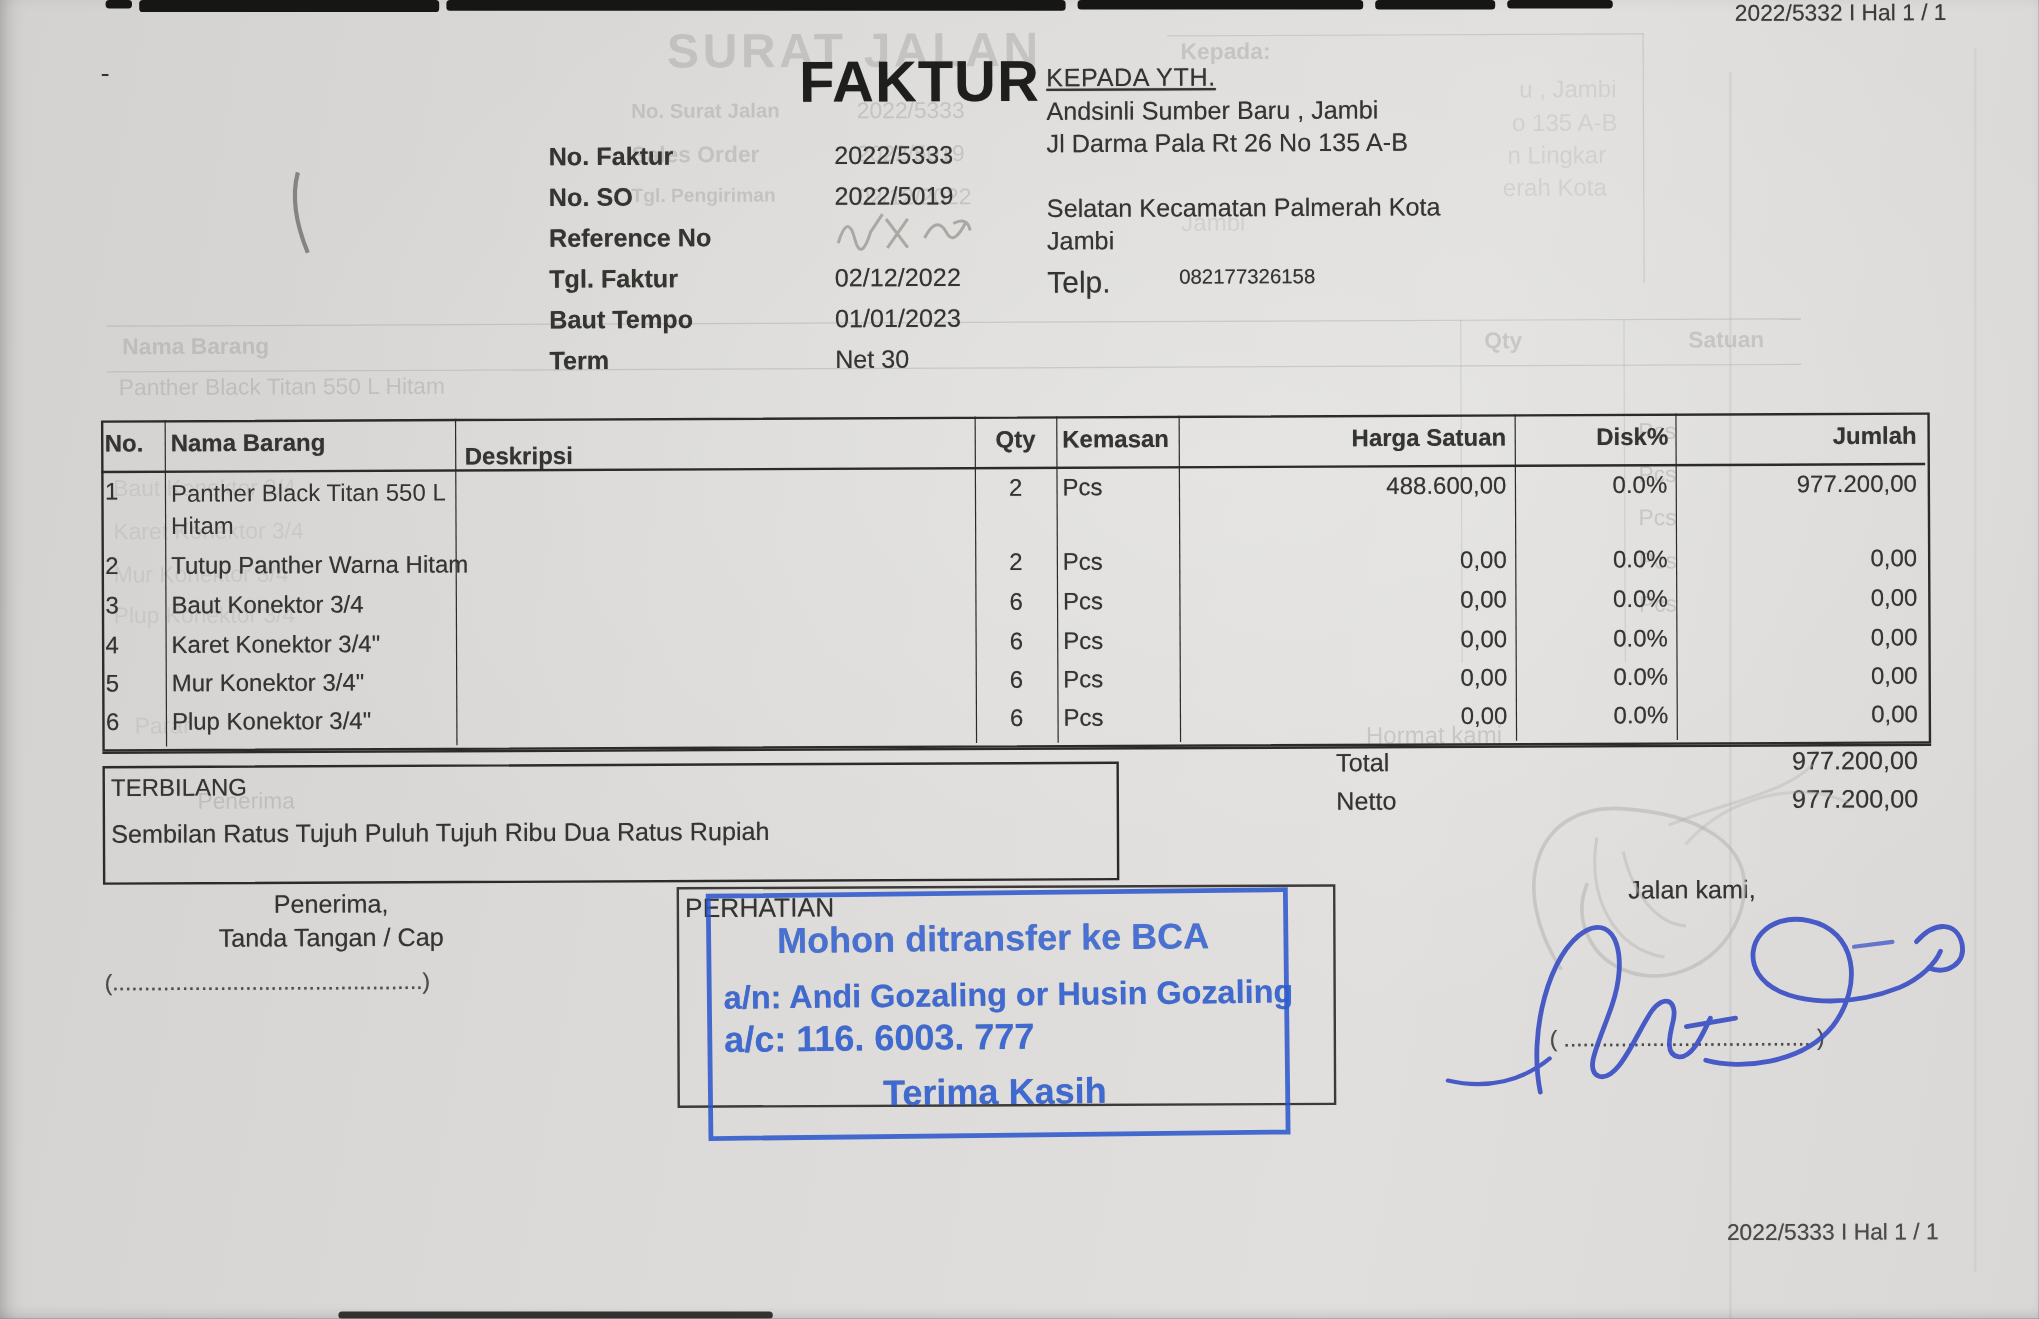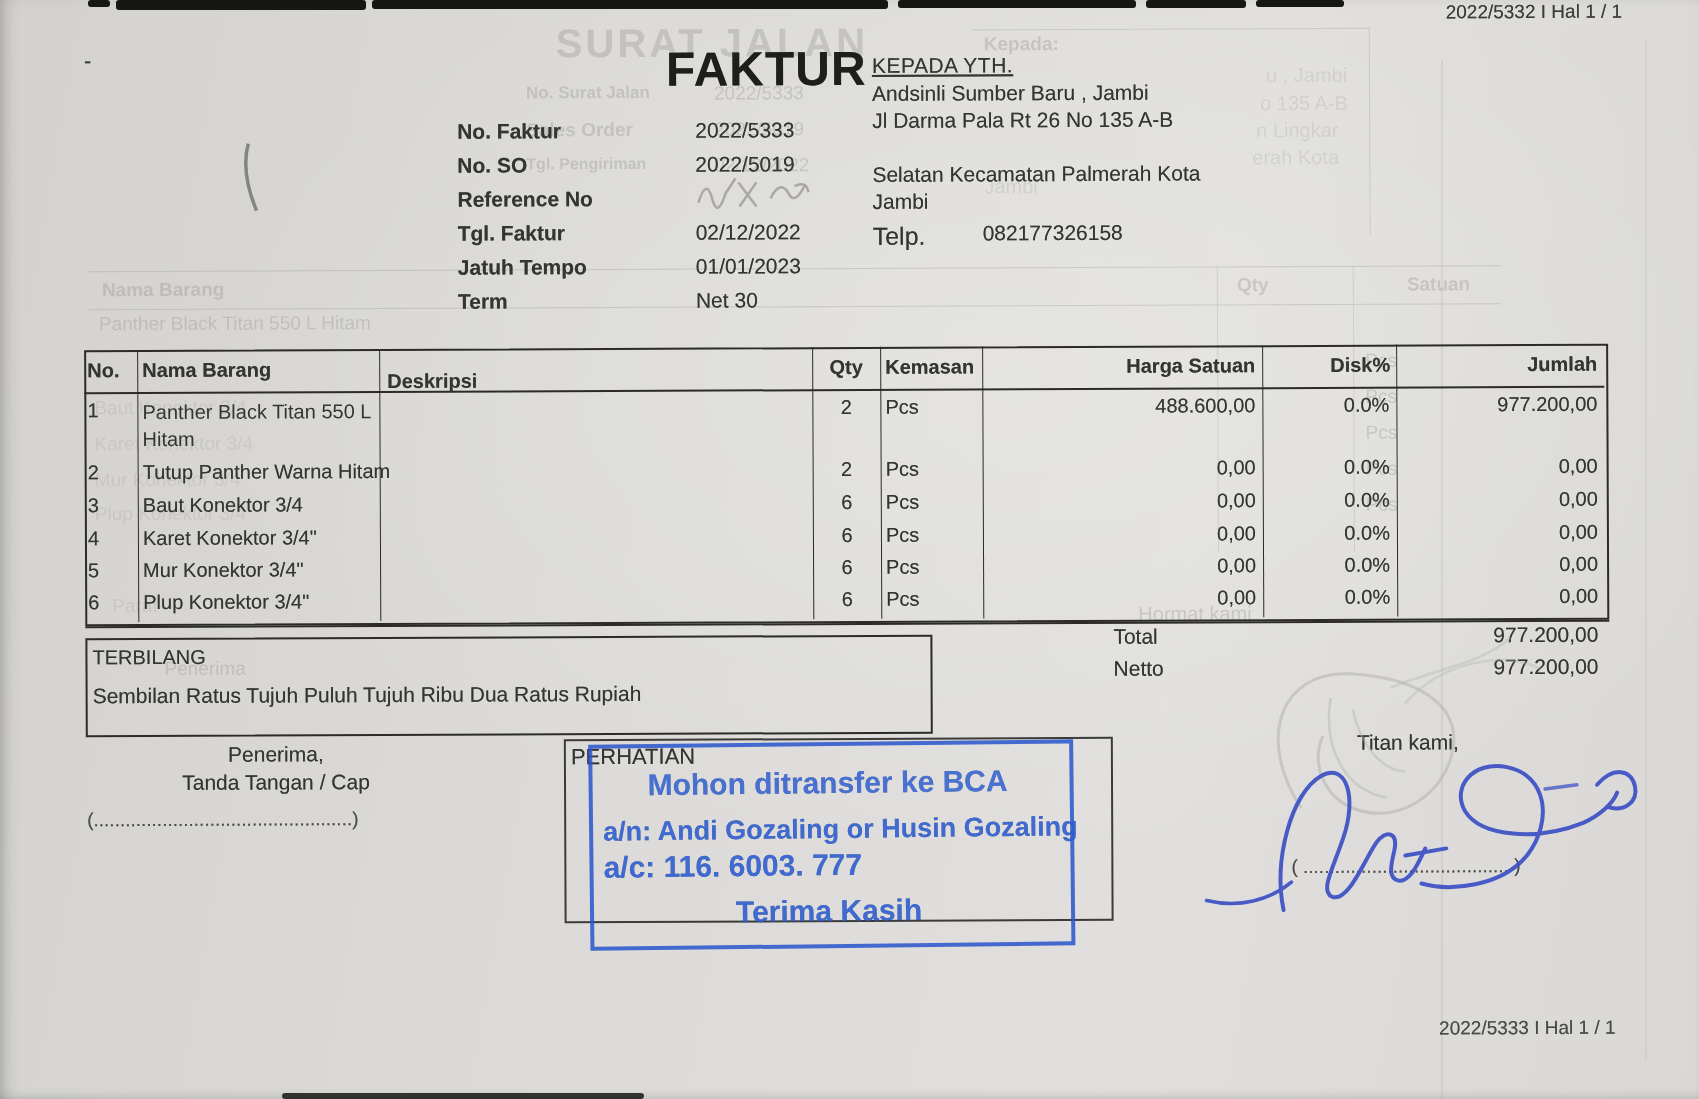"082177326158" div.abs { font-size: 21px -> 17px }
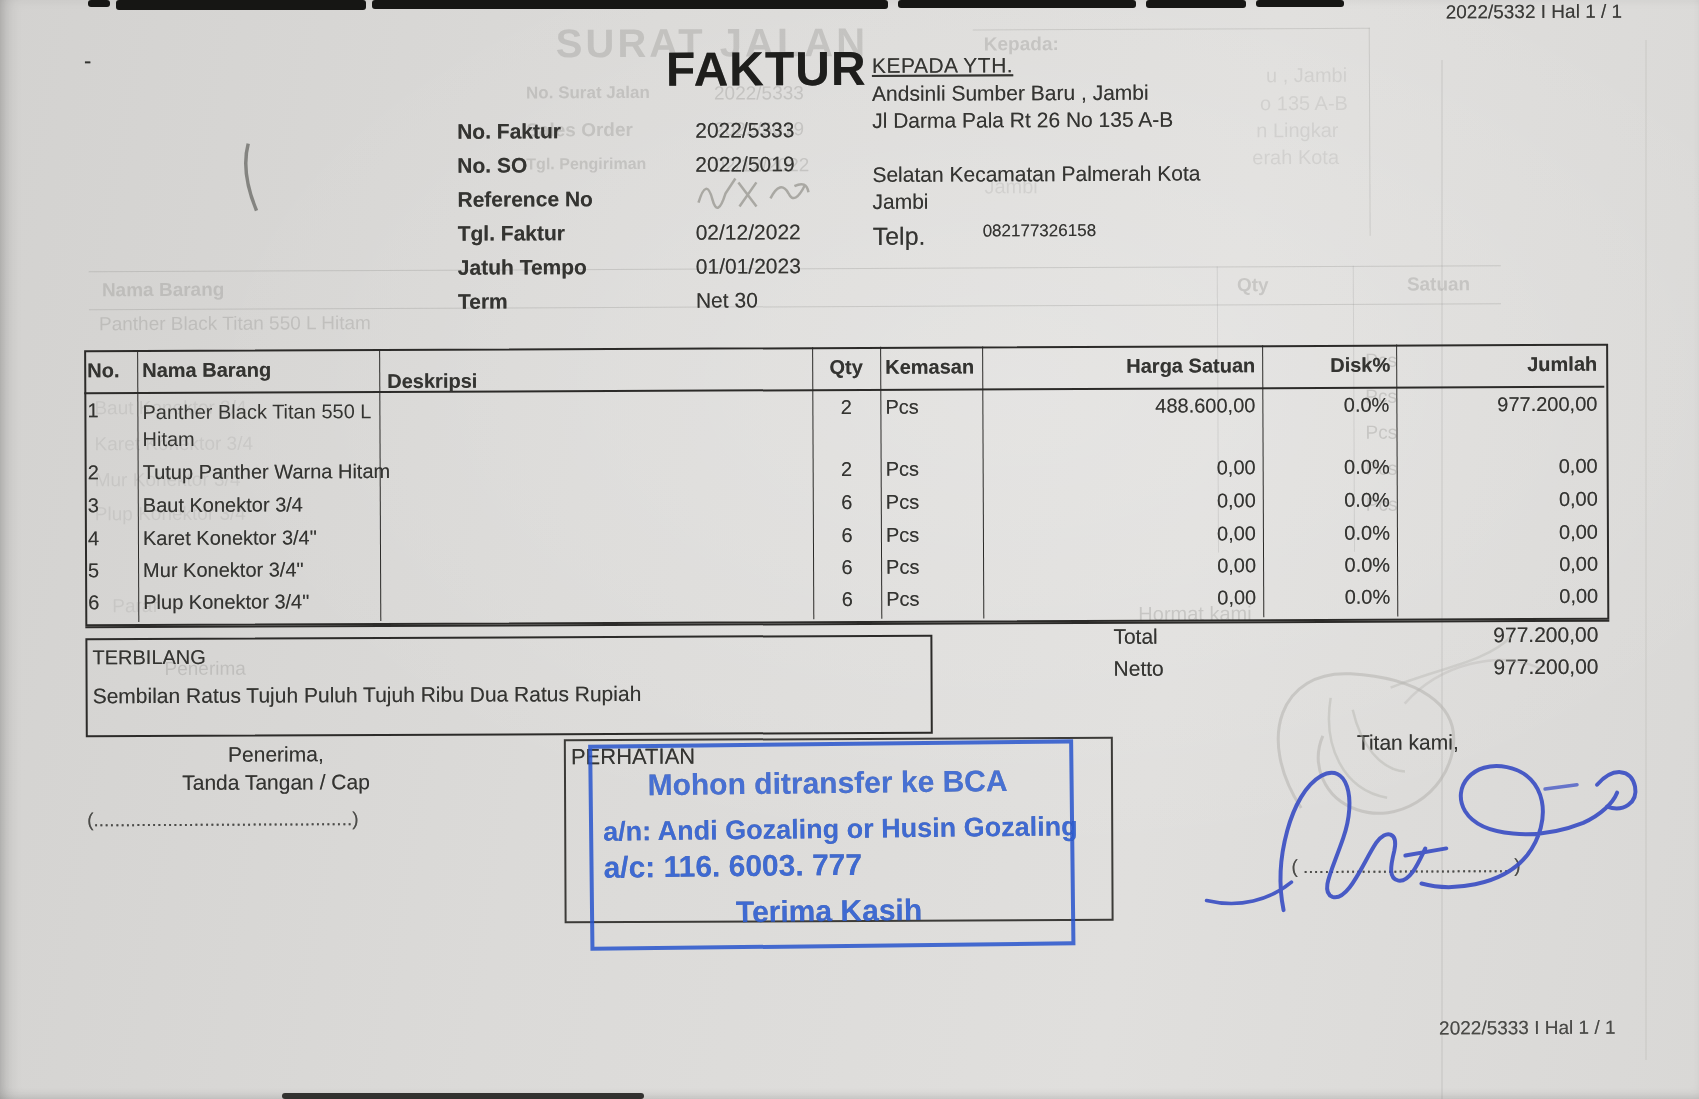"Jatuh Tempo" div.abs { text: Jatuh -> Baut }
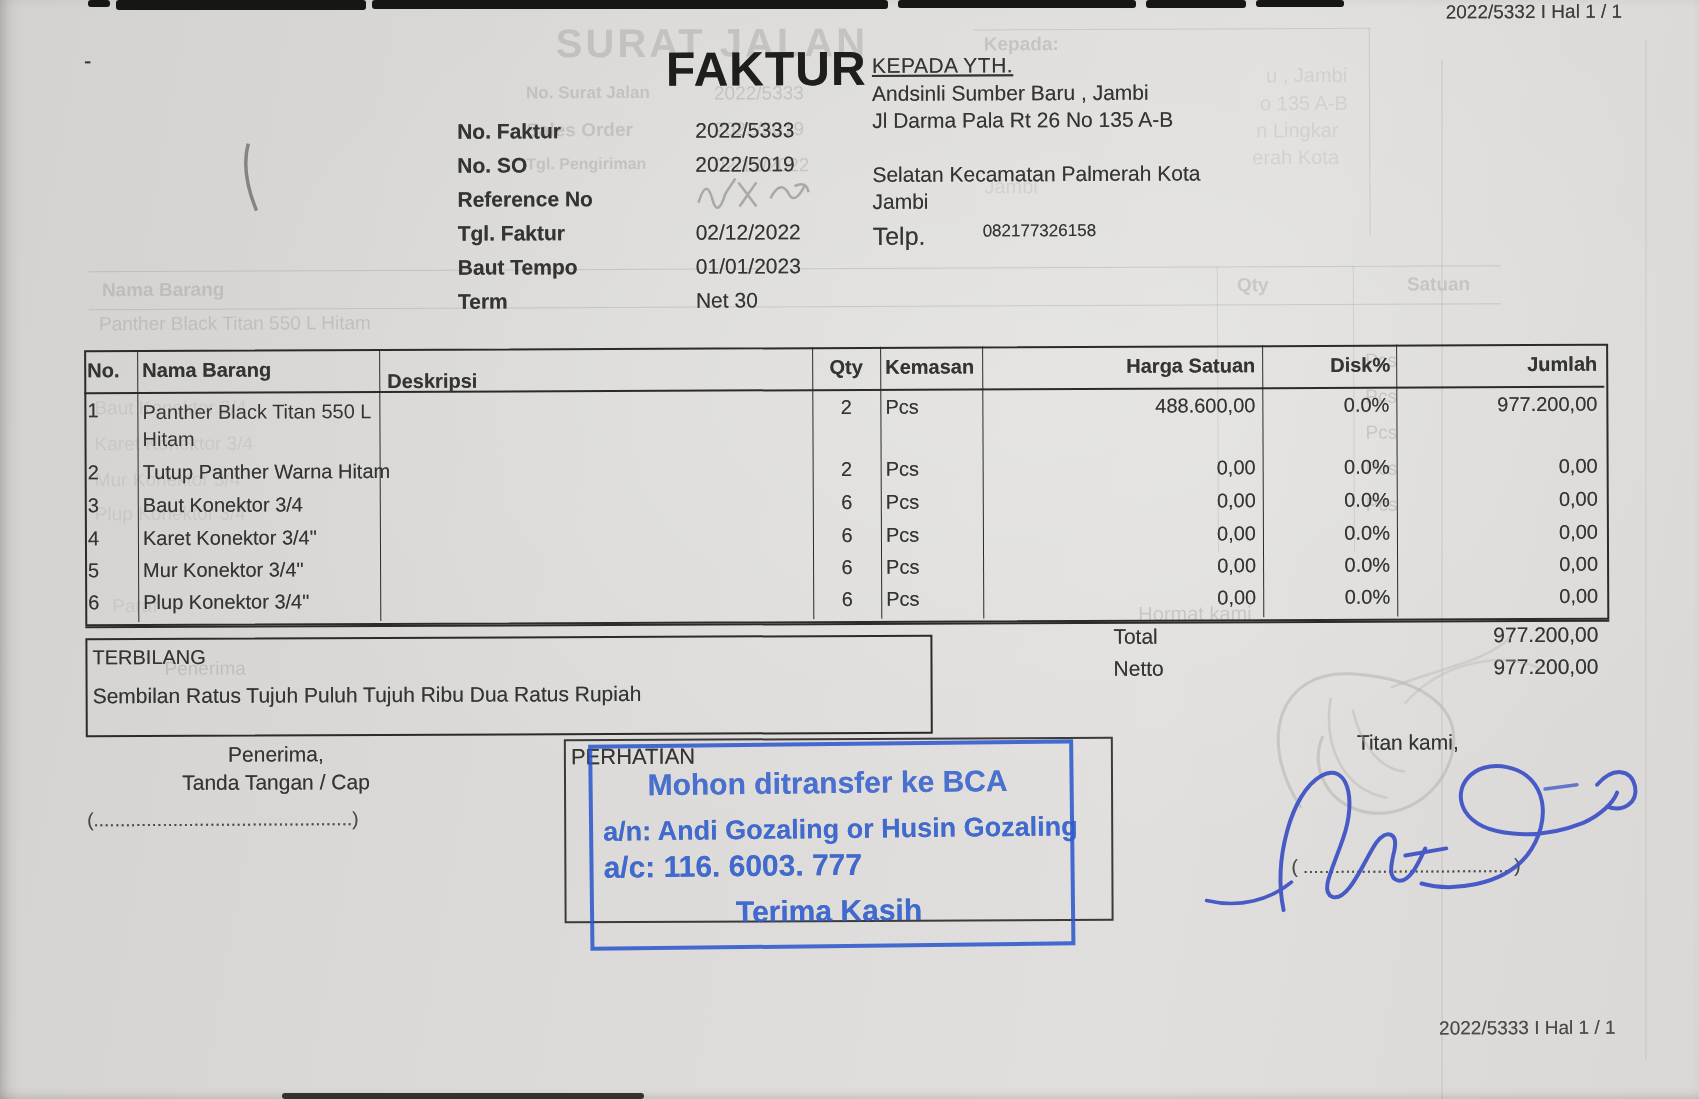"Titan kami," div.abs { text: Titan -> Jalan }
